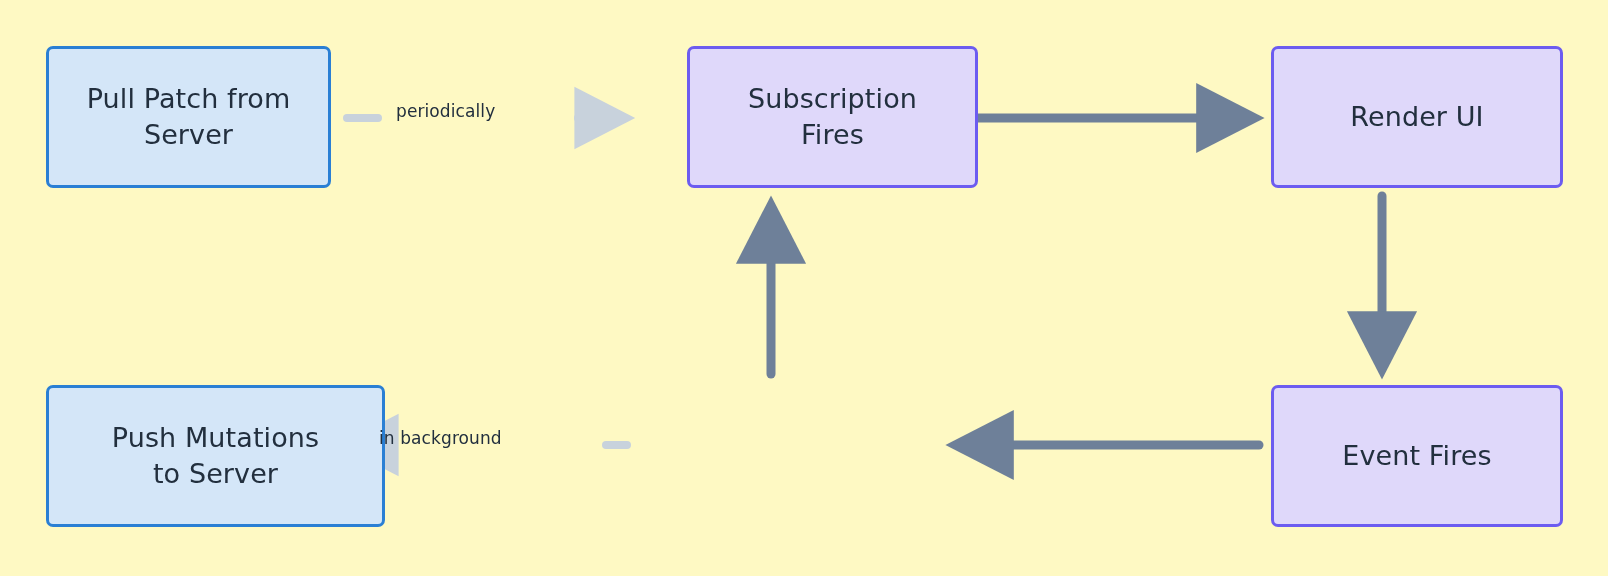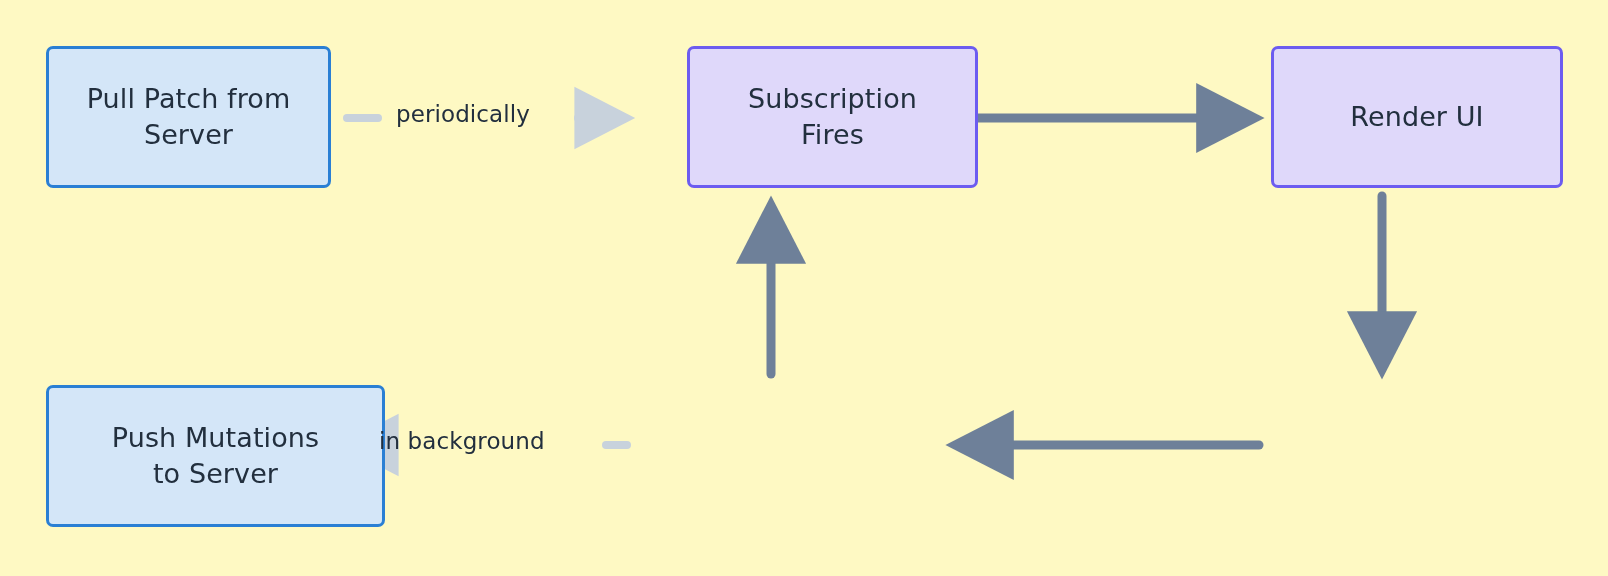"periodically" .edge-label { font-size: 23px -> 17px }
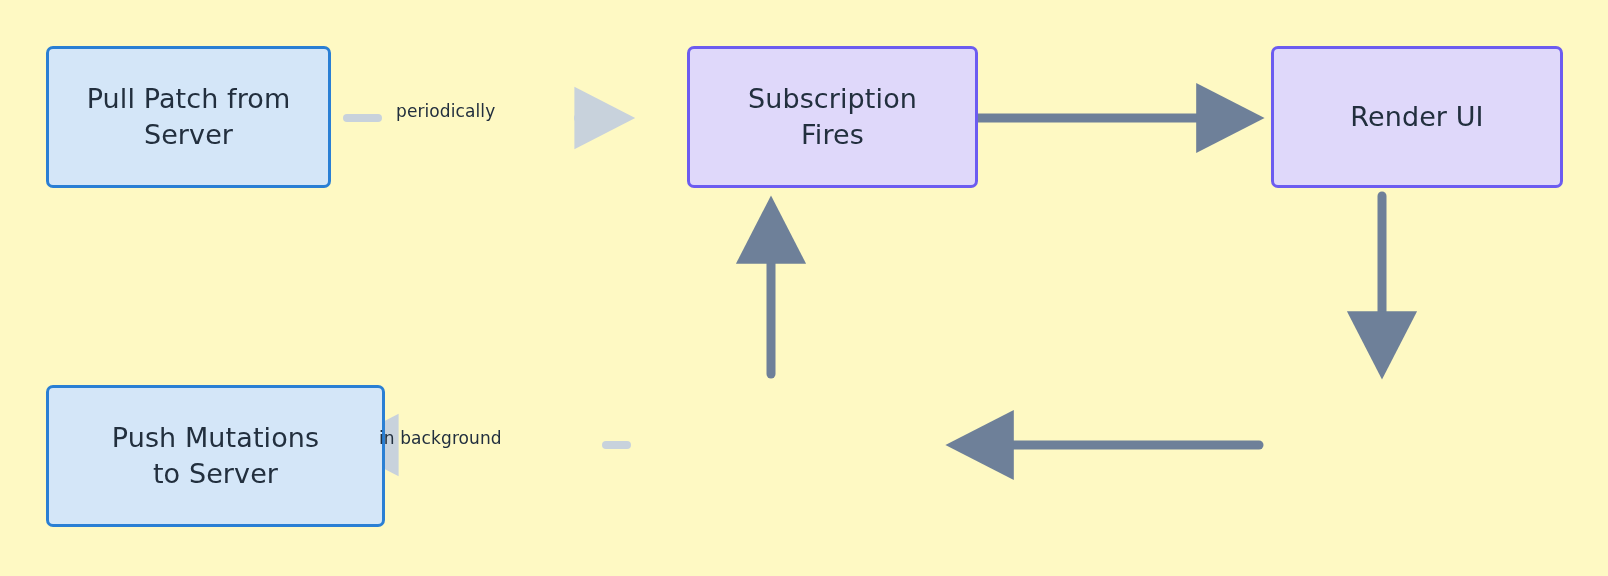"Event Fires" div.node { html: none -> <div> <span>Event Fires</span> </div> }
